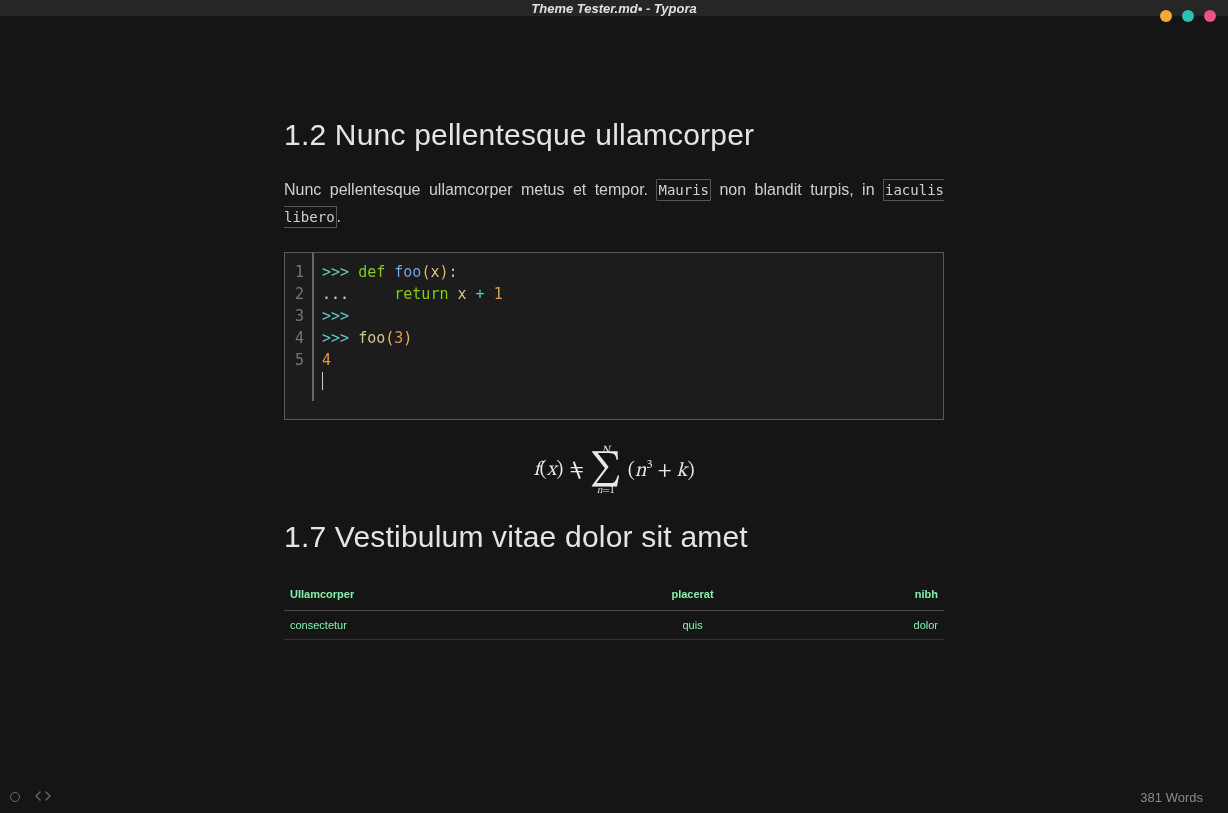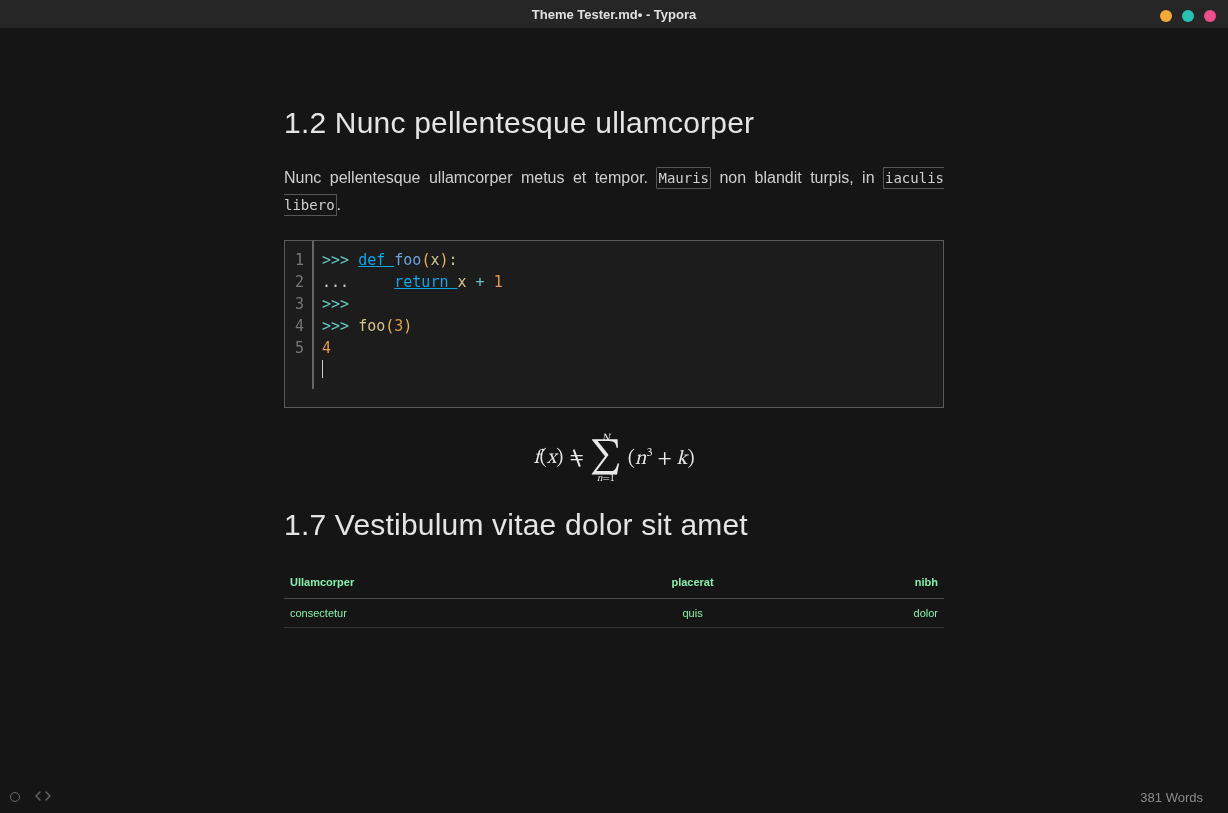"Theme Tester.md• - Typora" .titlebar { font-style: none -> italic; height: 28px -> 16px }
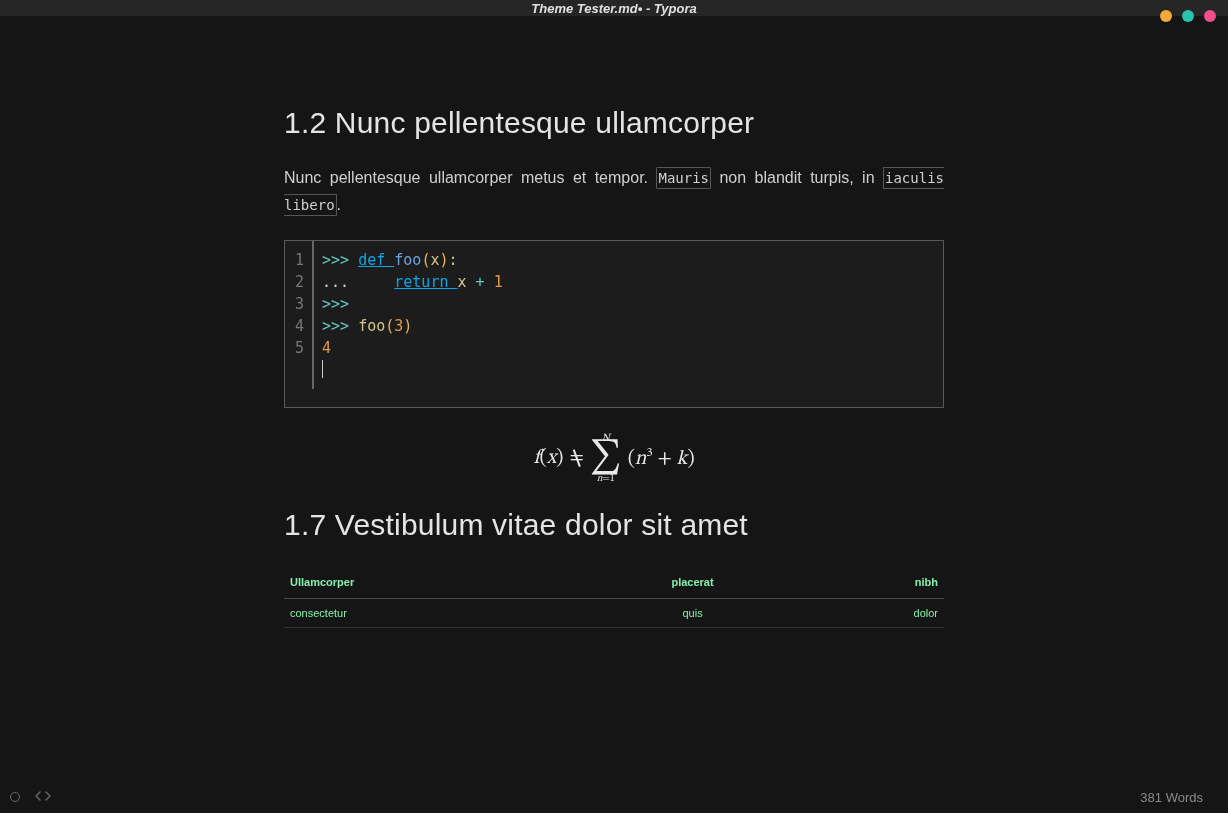"1.2 Nunc pellentesque ullamcorper" .content { margin: 4px auto -> 16px auto }
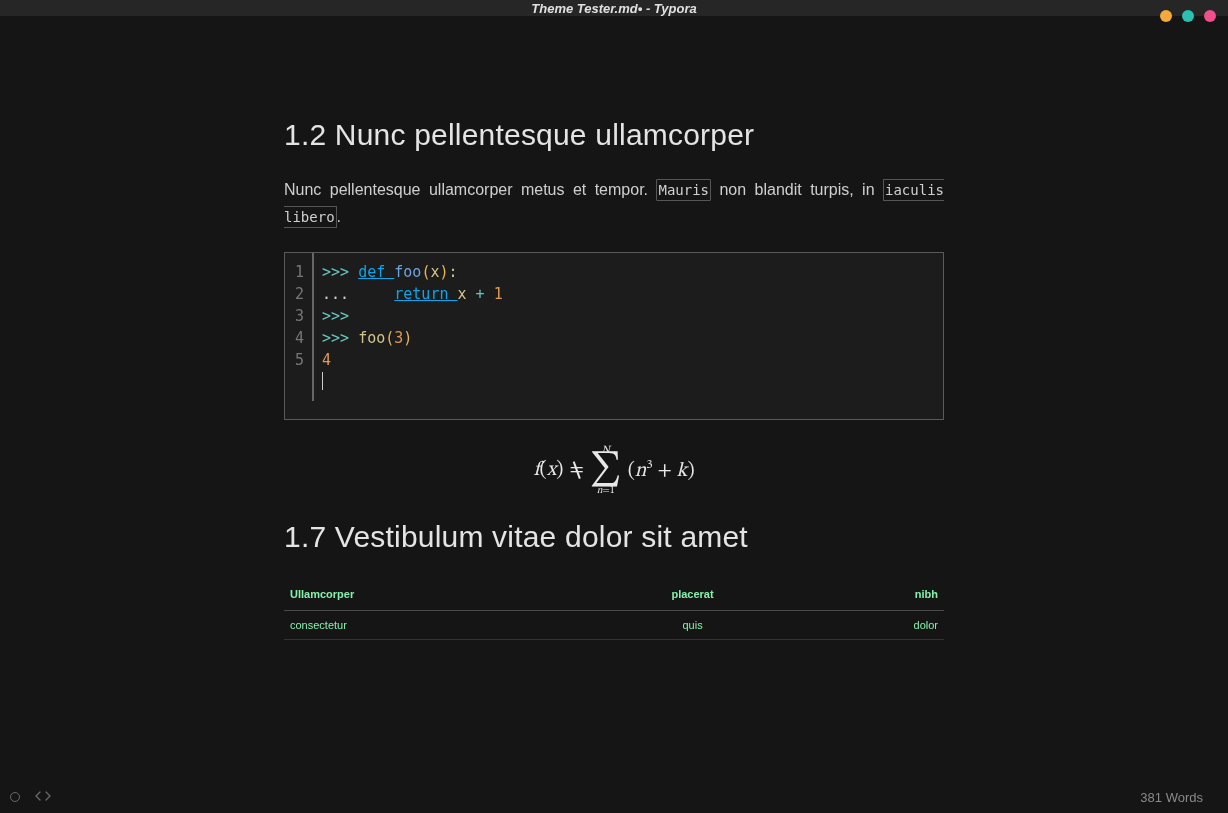"def" .tok-kw { color: #0ea5e9 -> #84cc16; text-decoration: underline -> none }
